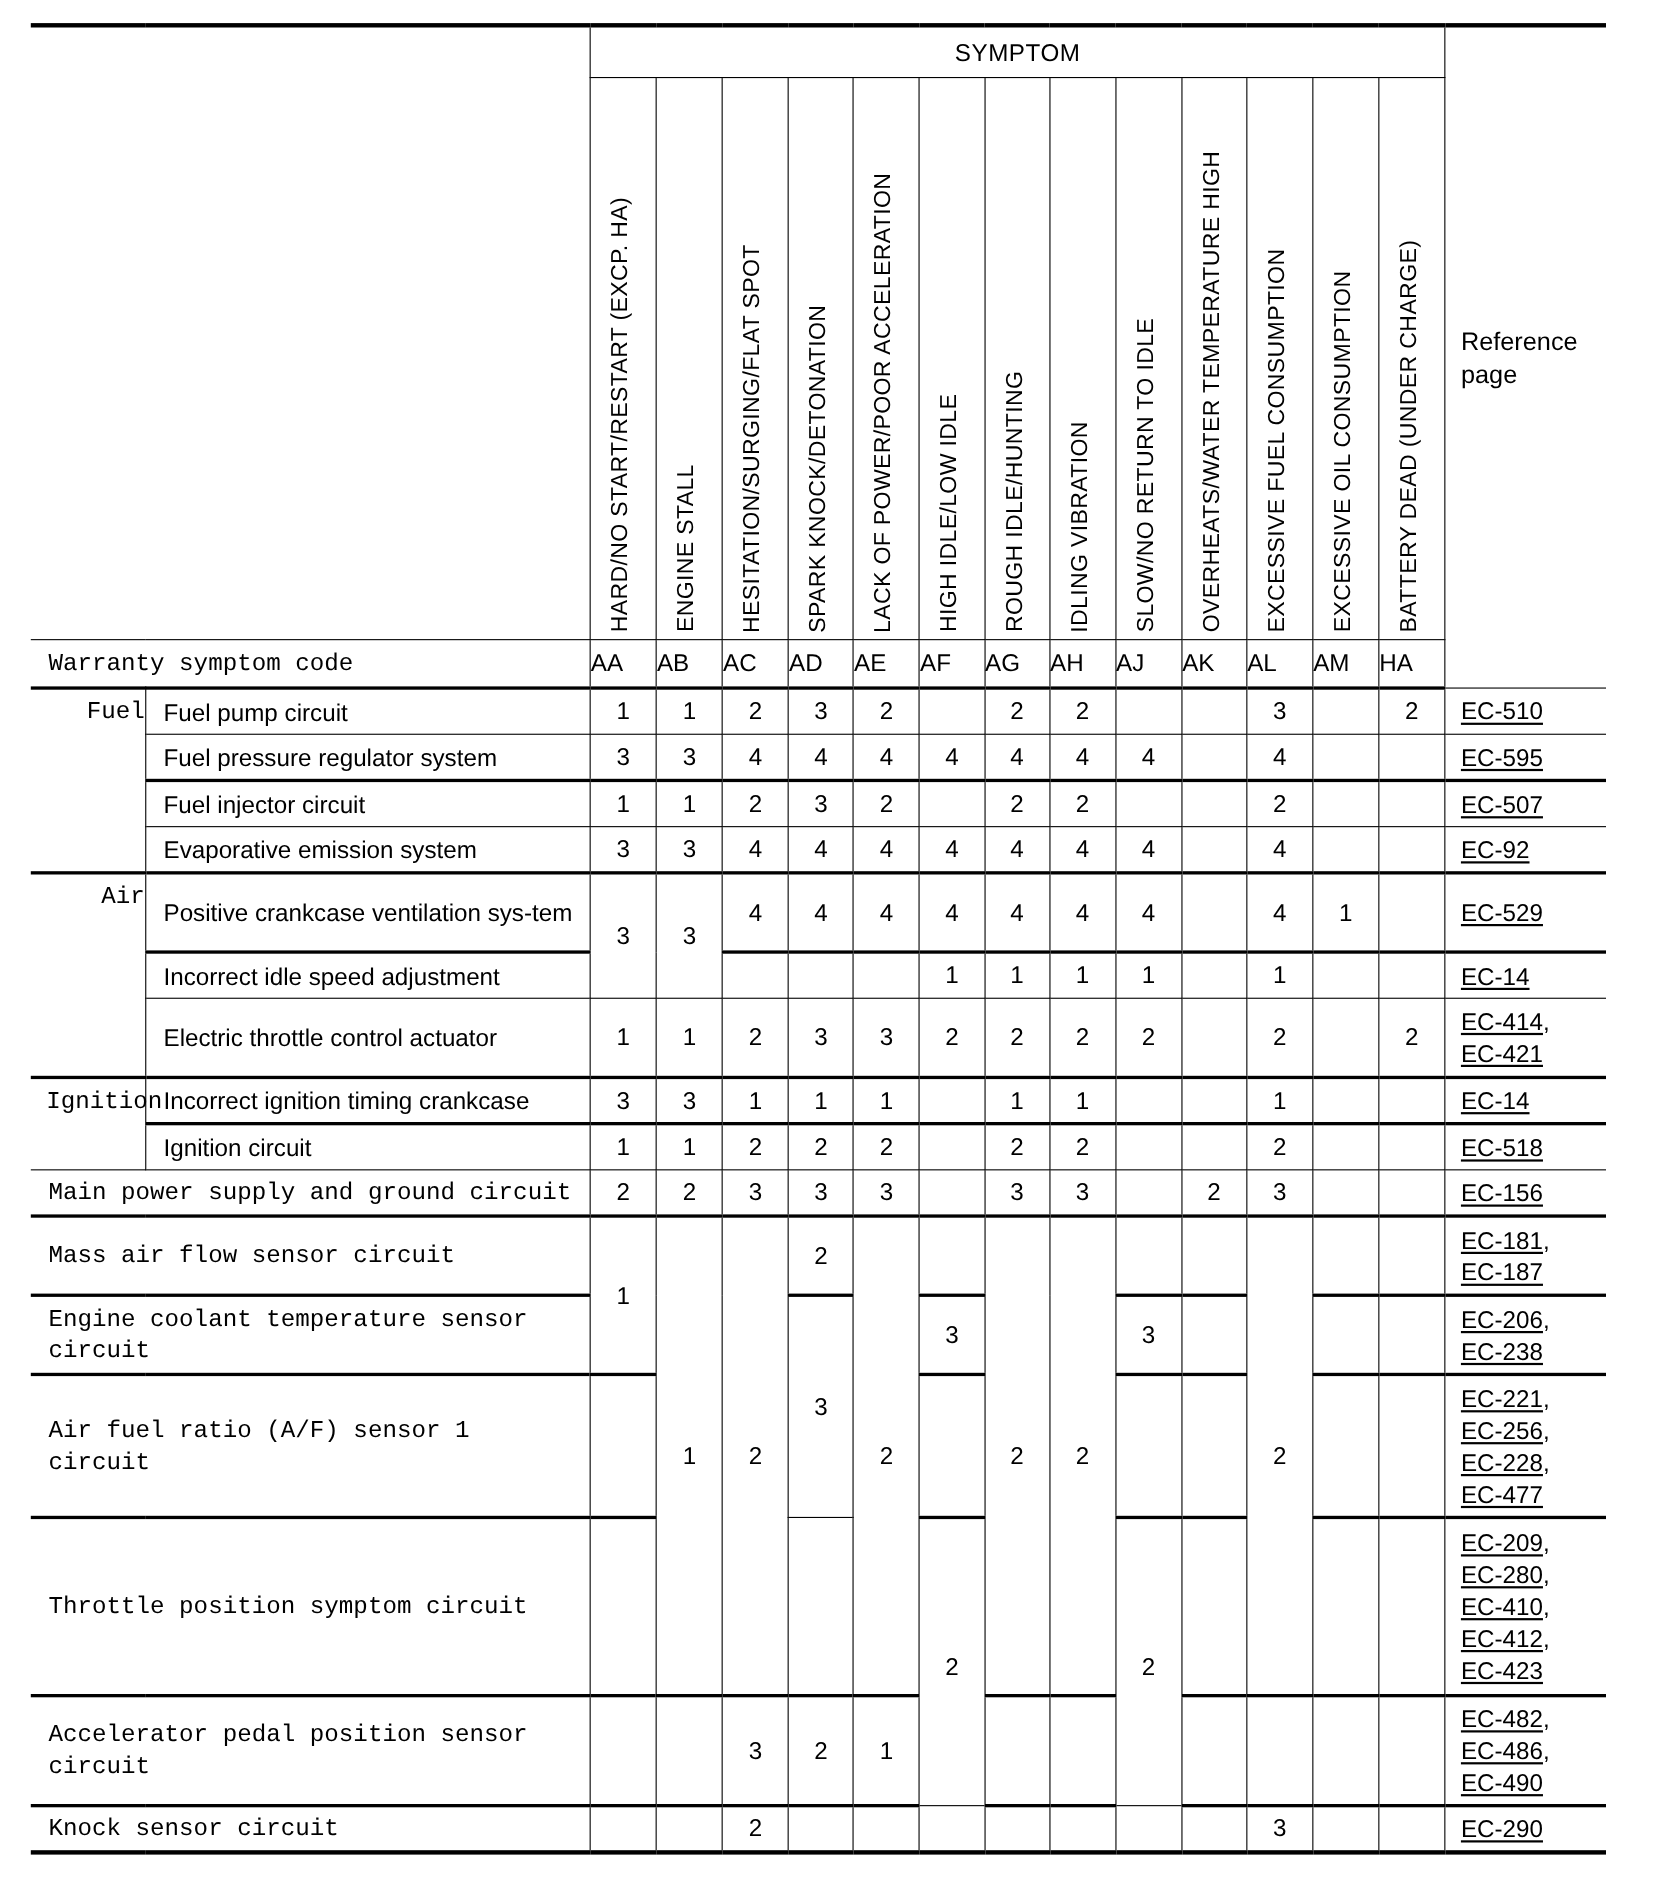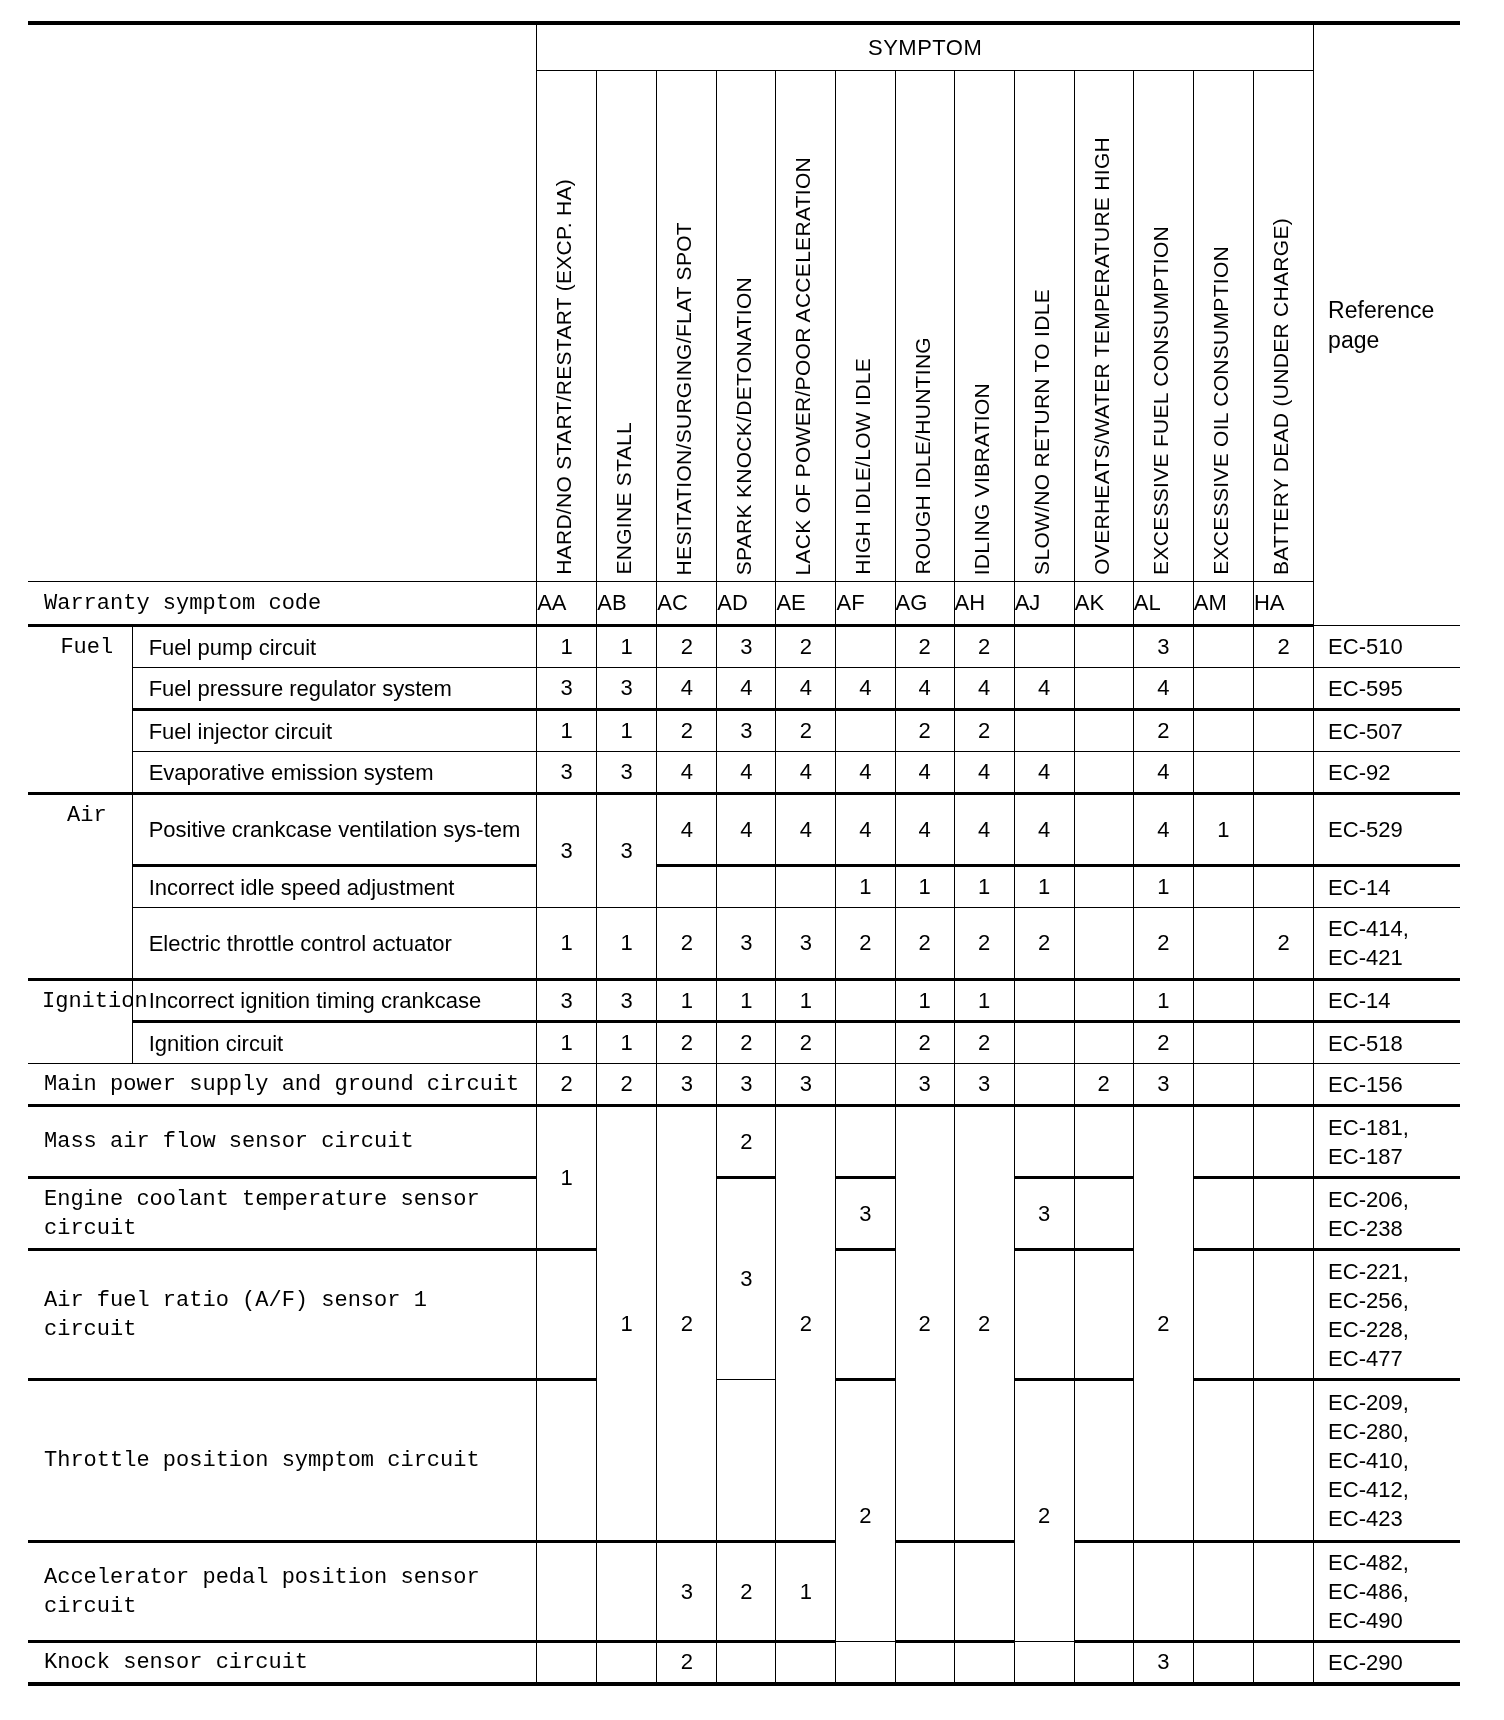"Fuel" .grp { text-align: center -> right }
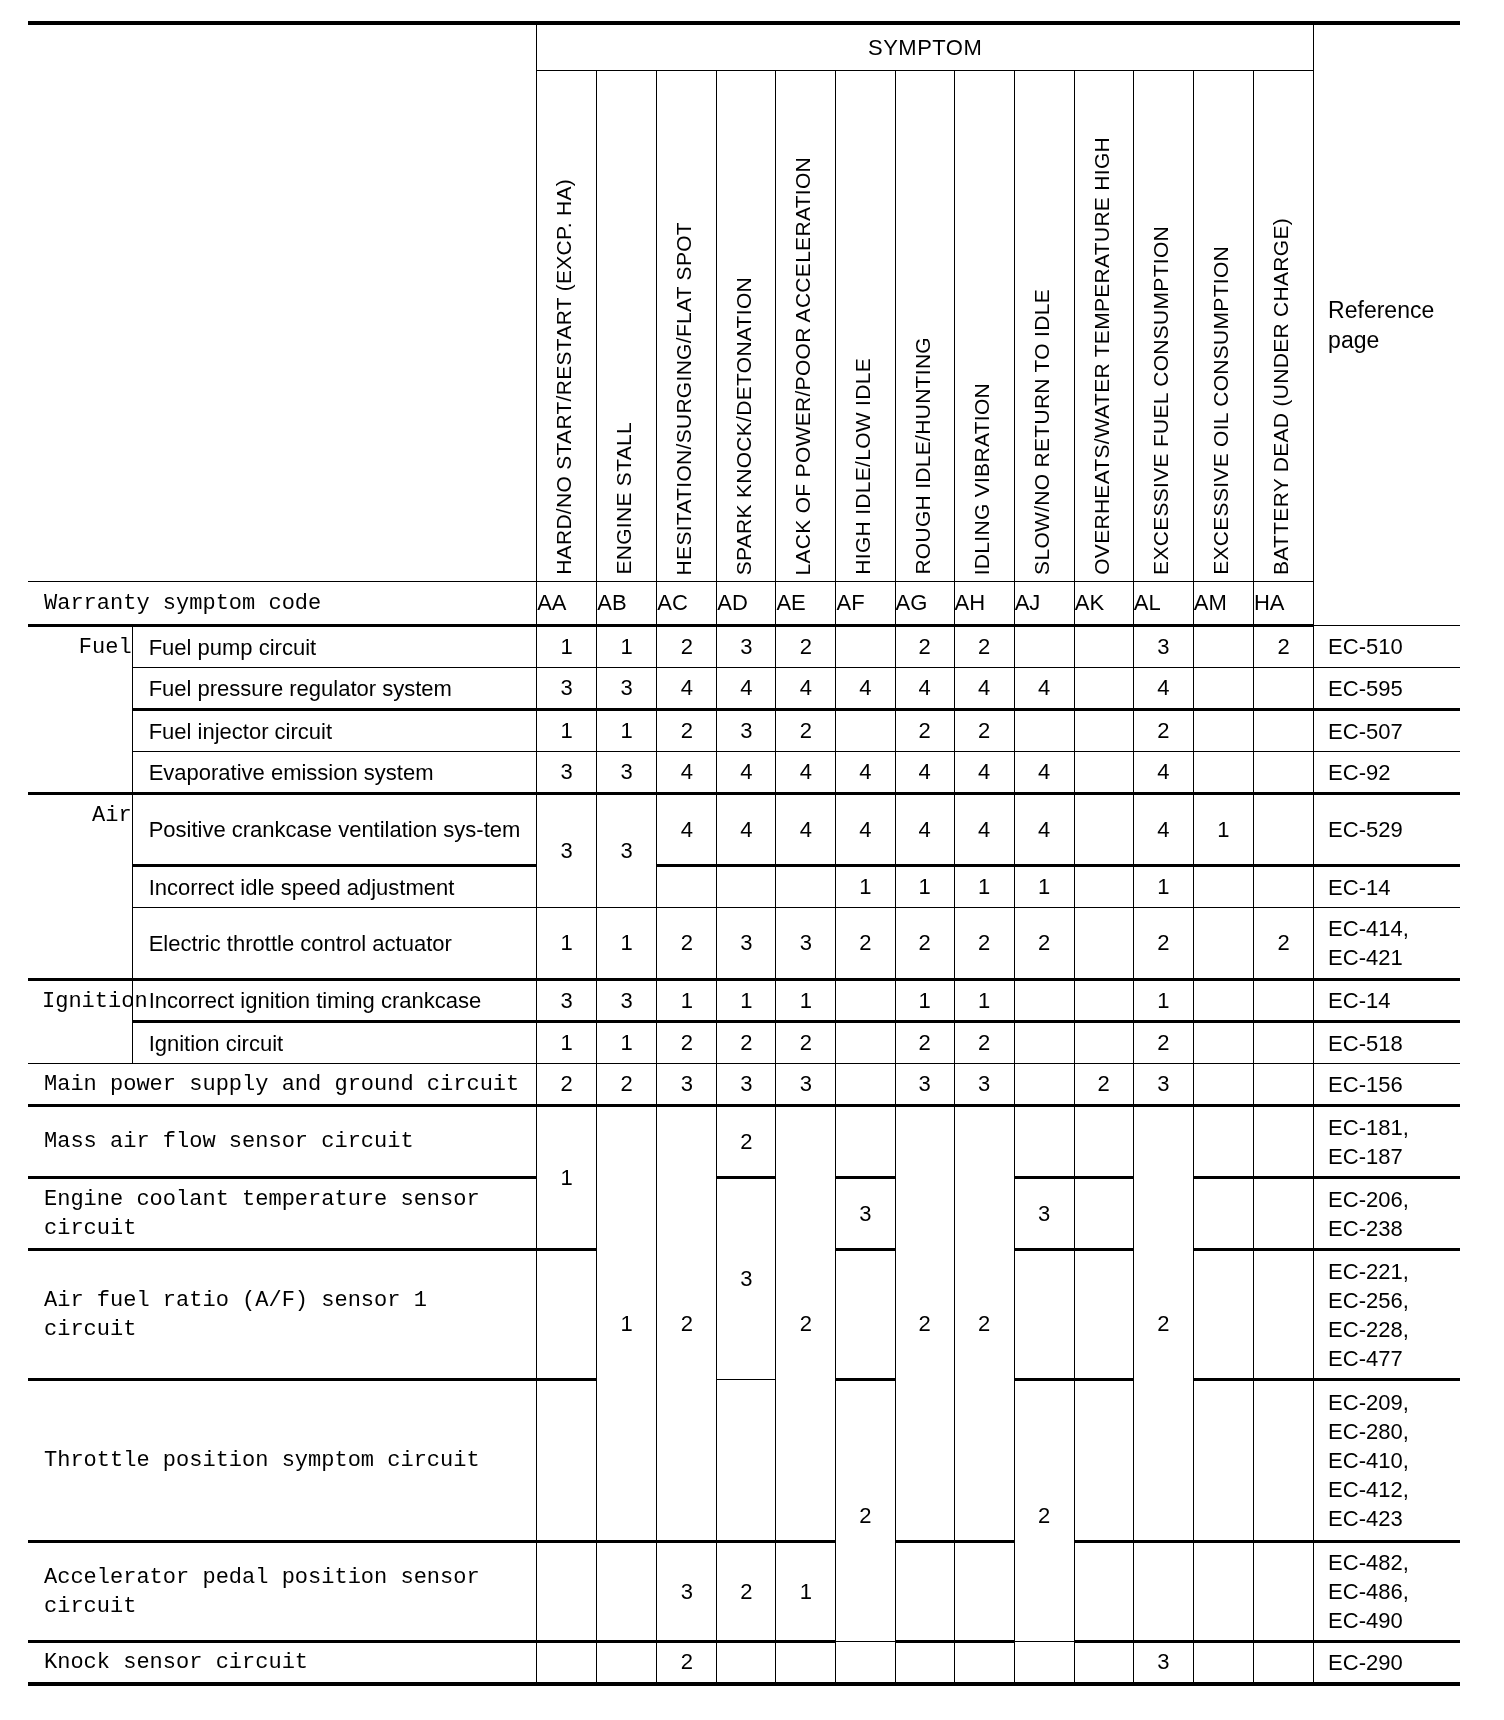"EC-510" .ref a, .ref span.link { text-decoration: none -> underline }
